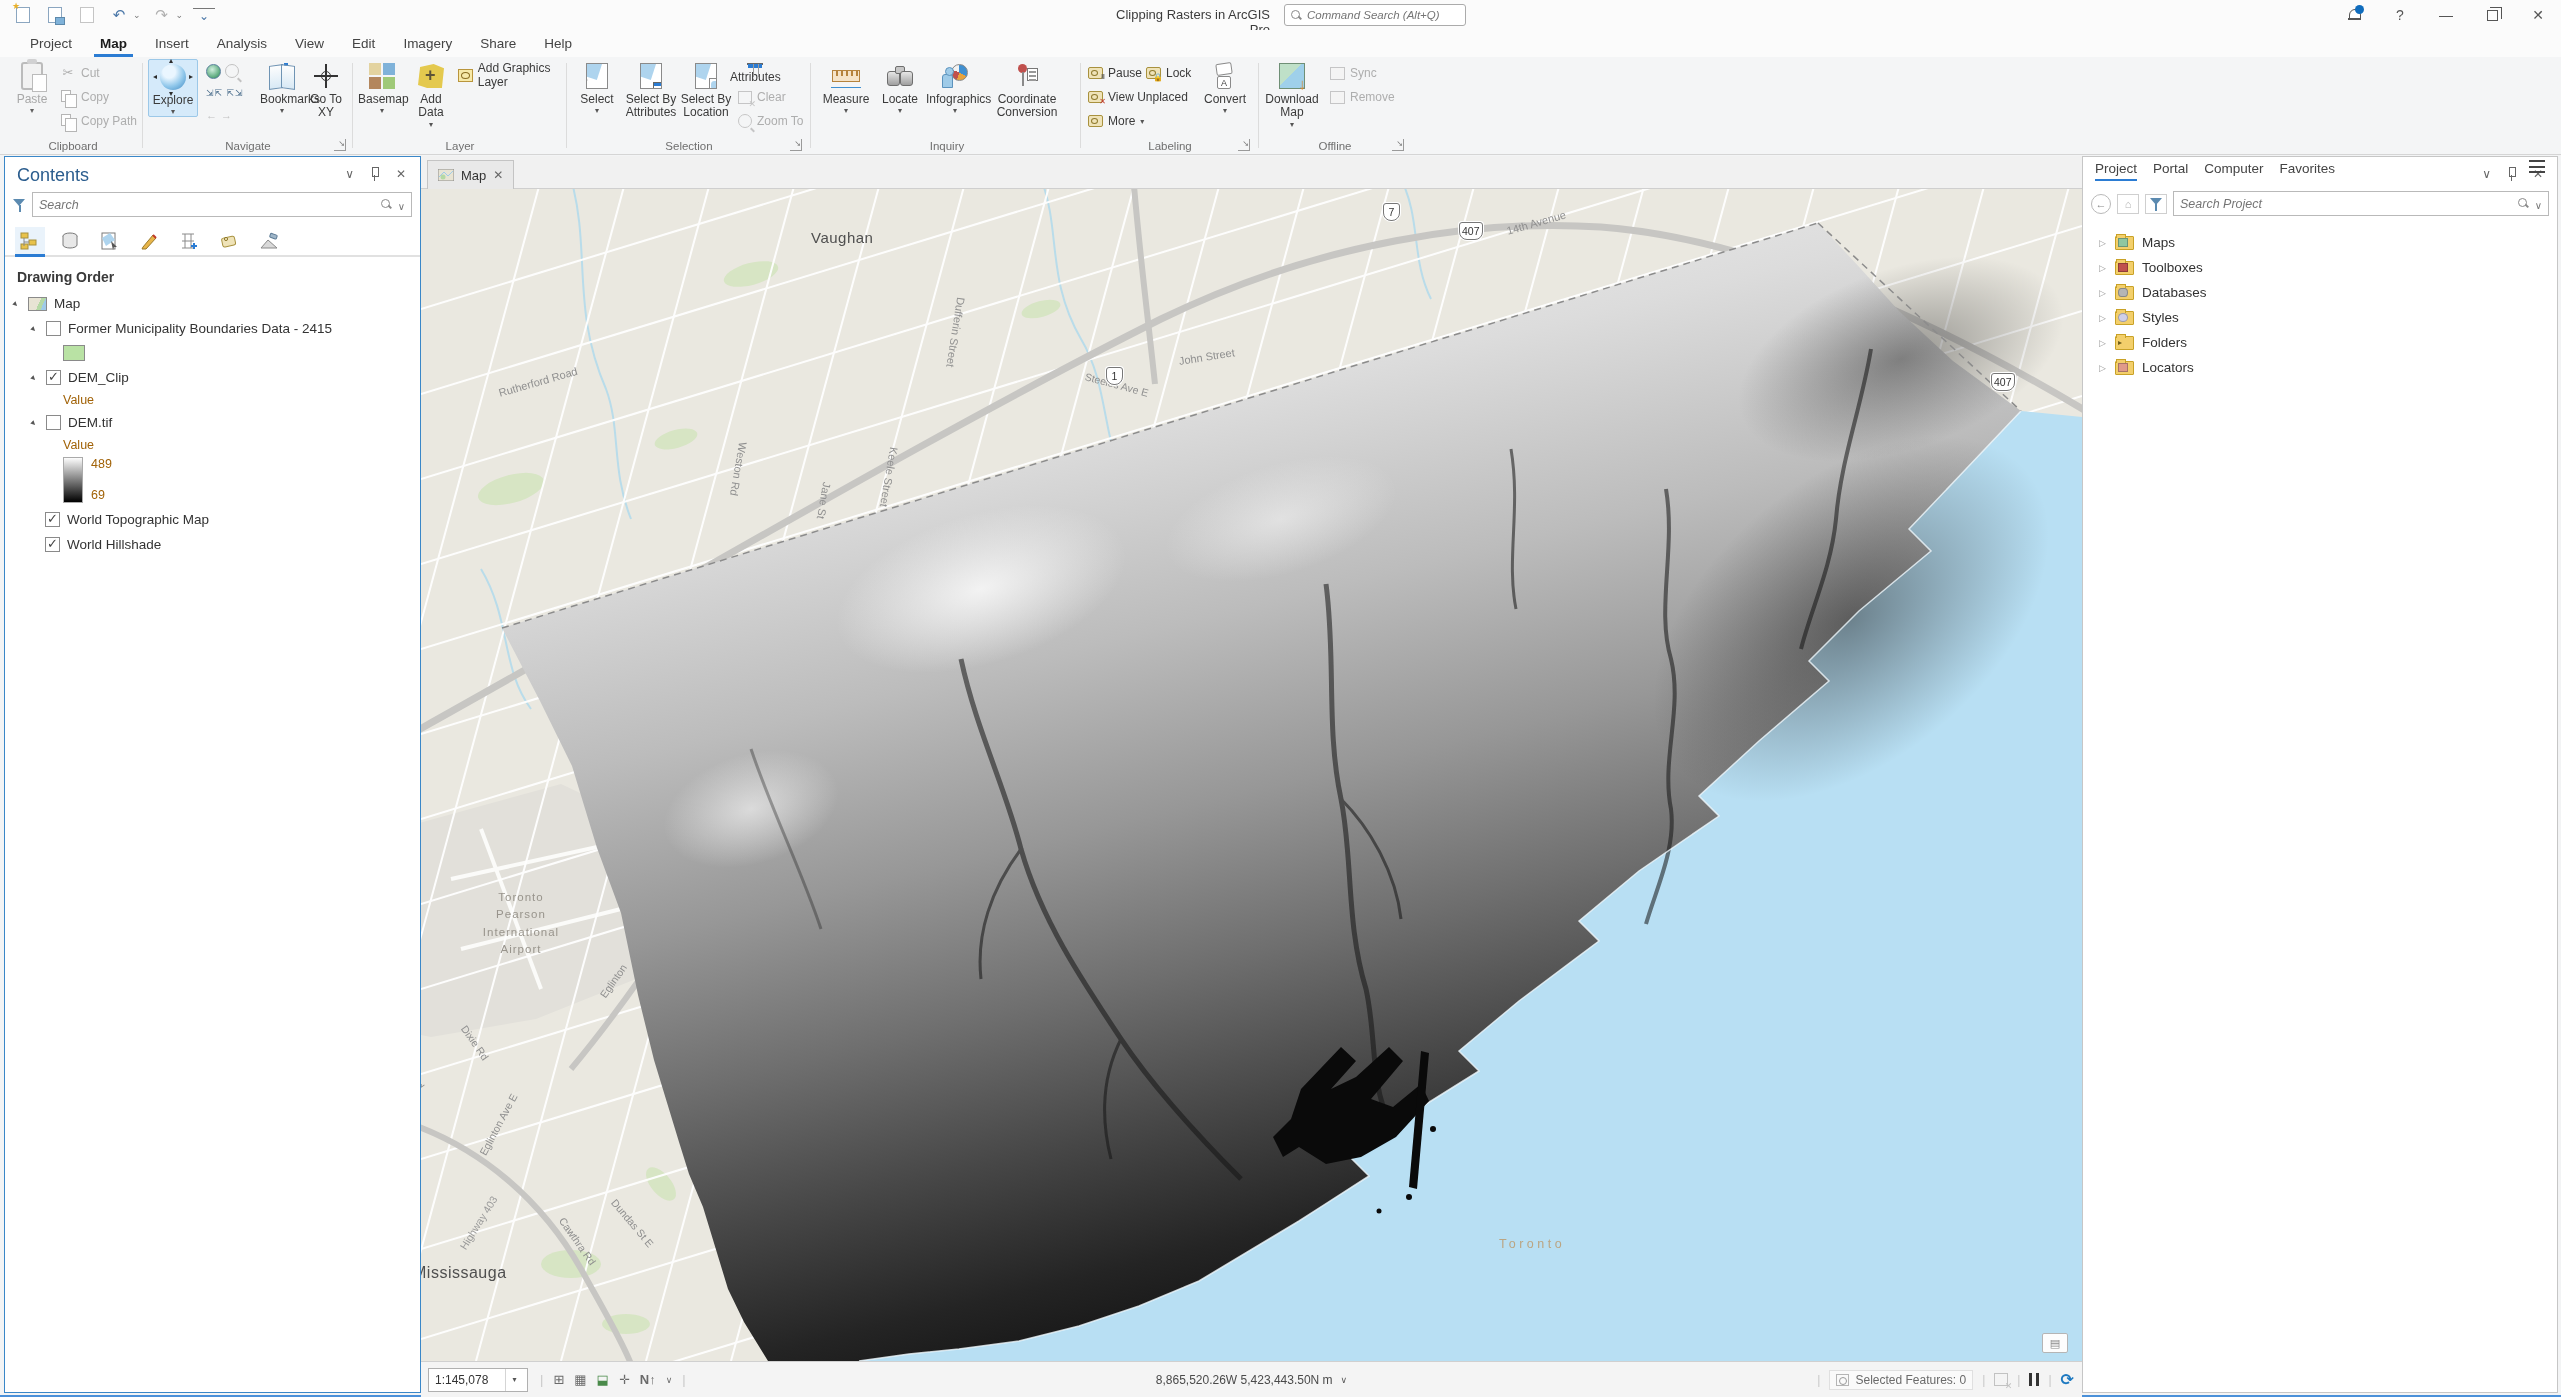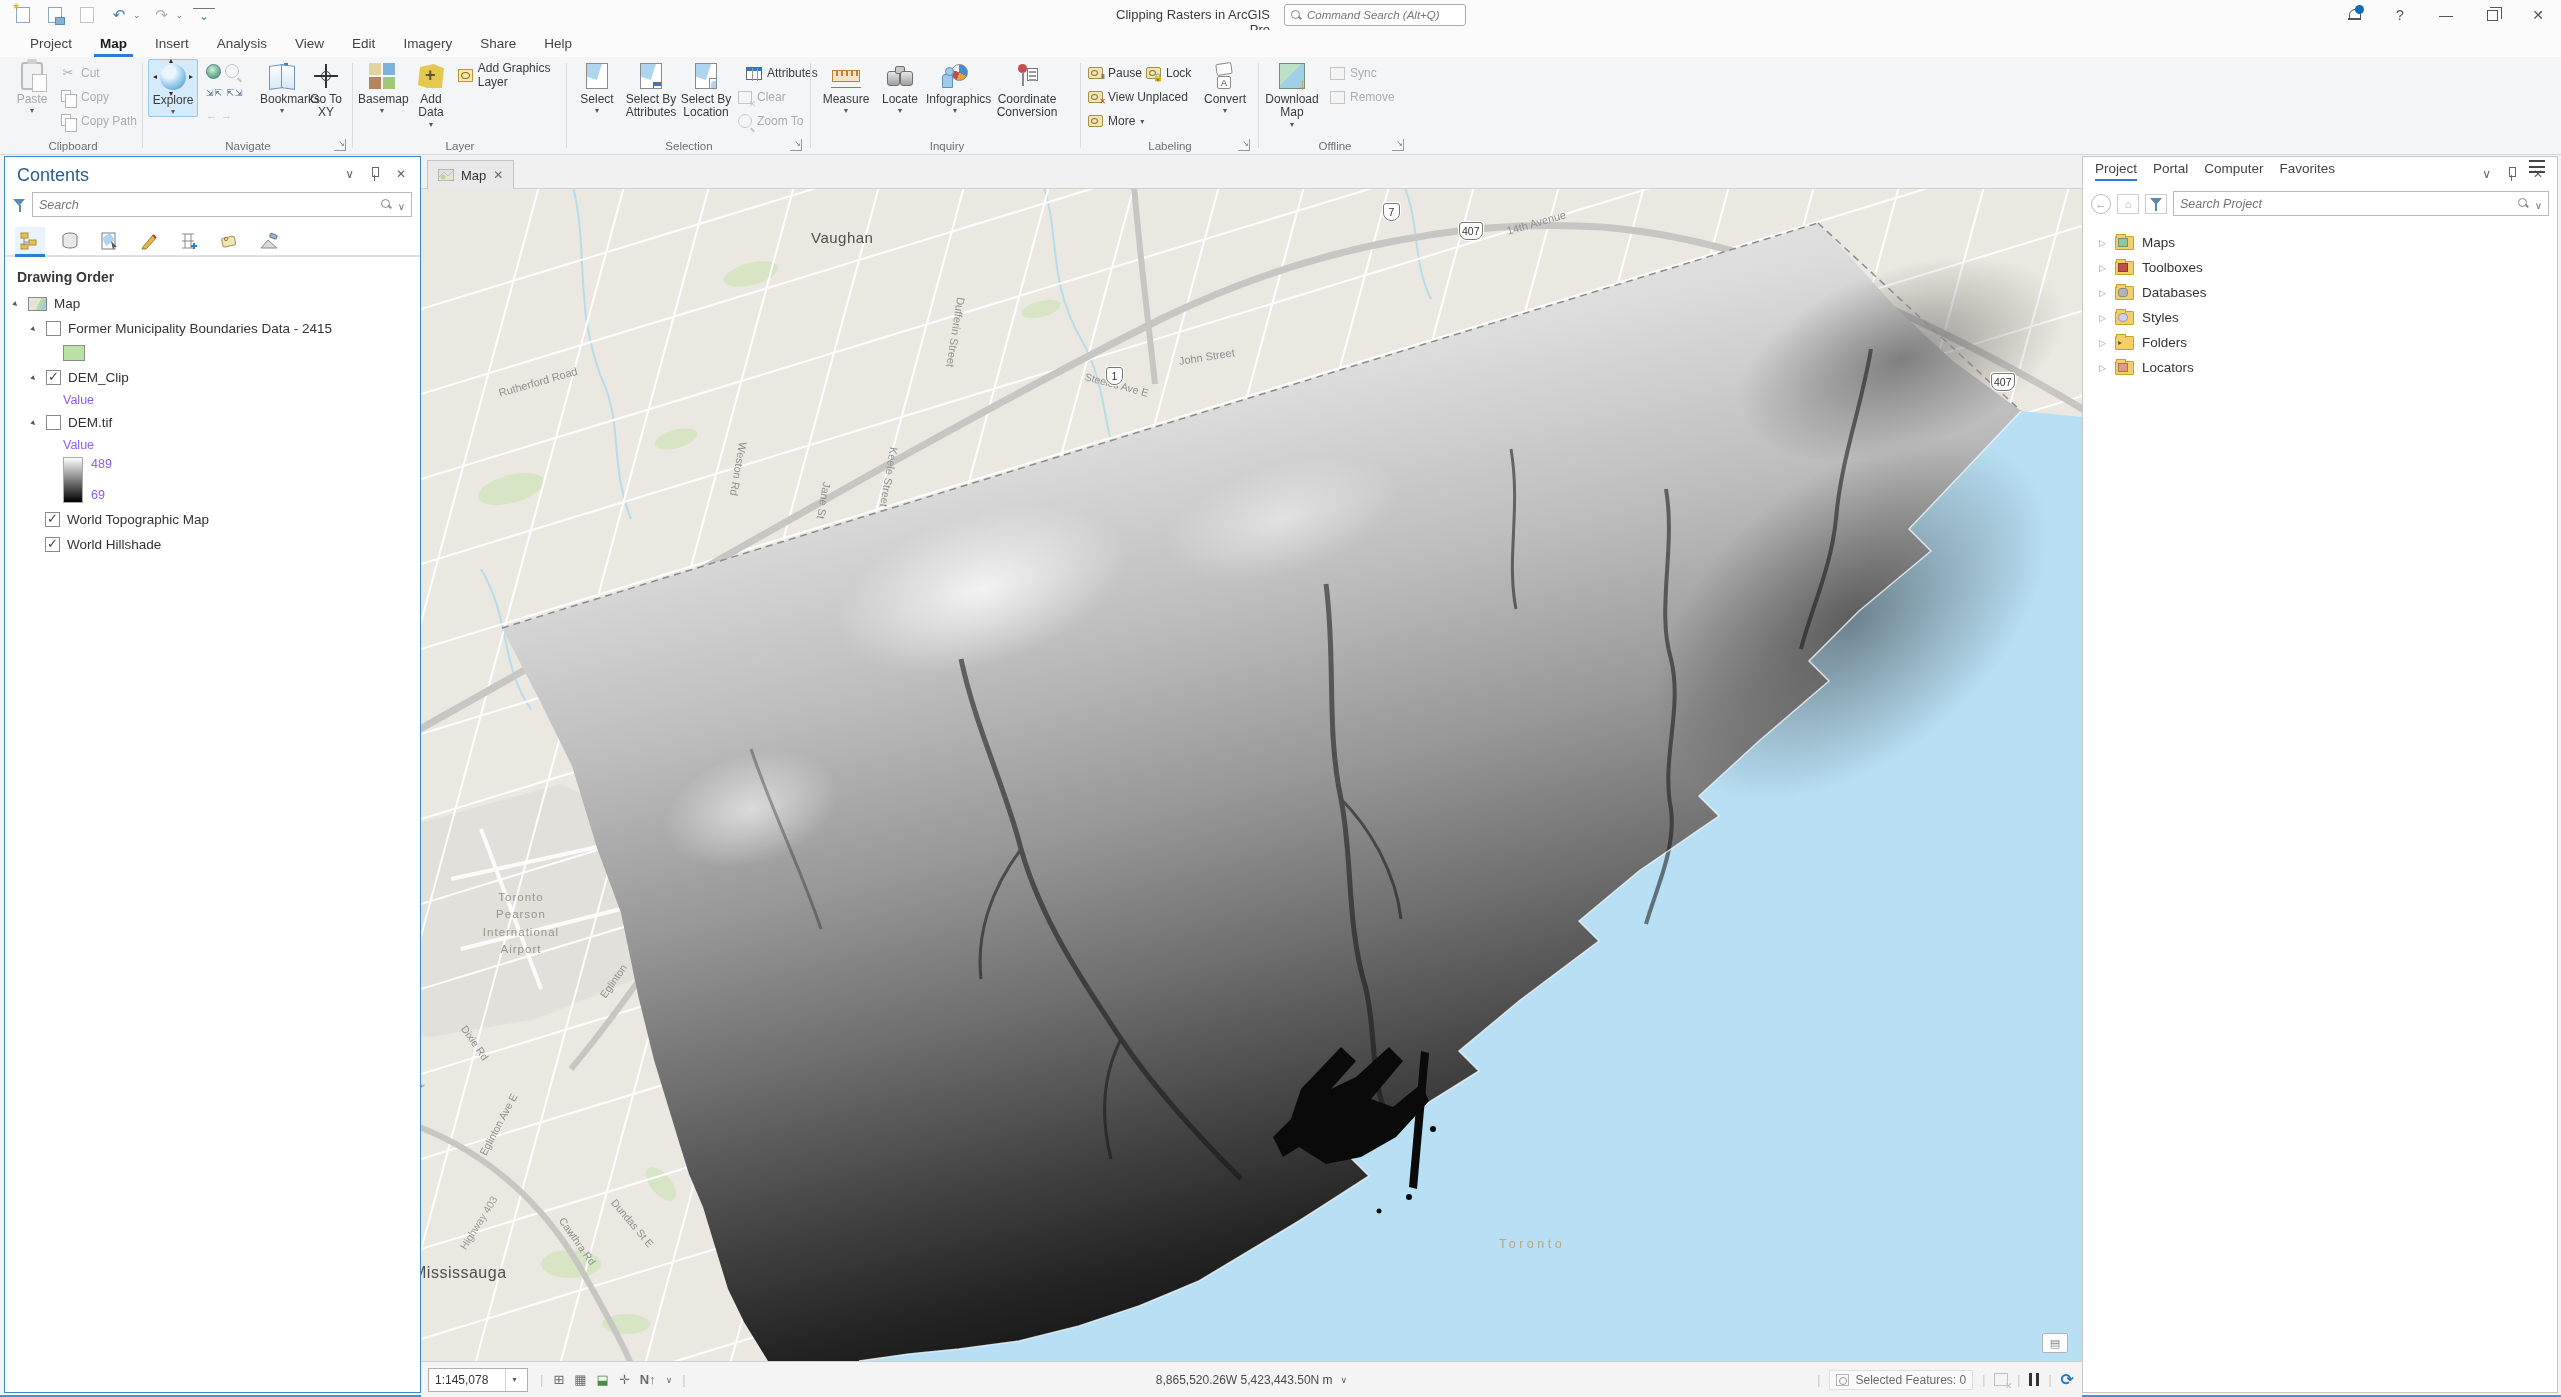"Attributes" div.rsmall { flex-direction: none -> column; left: 172px -> 156px }
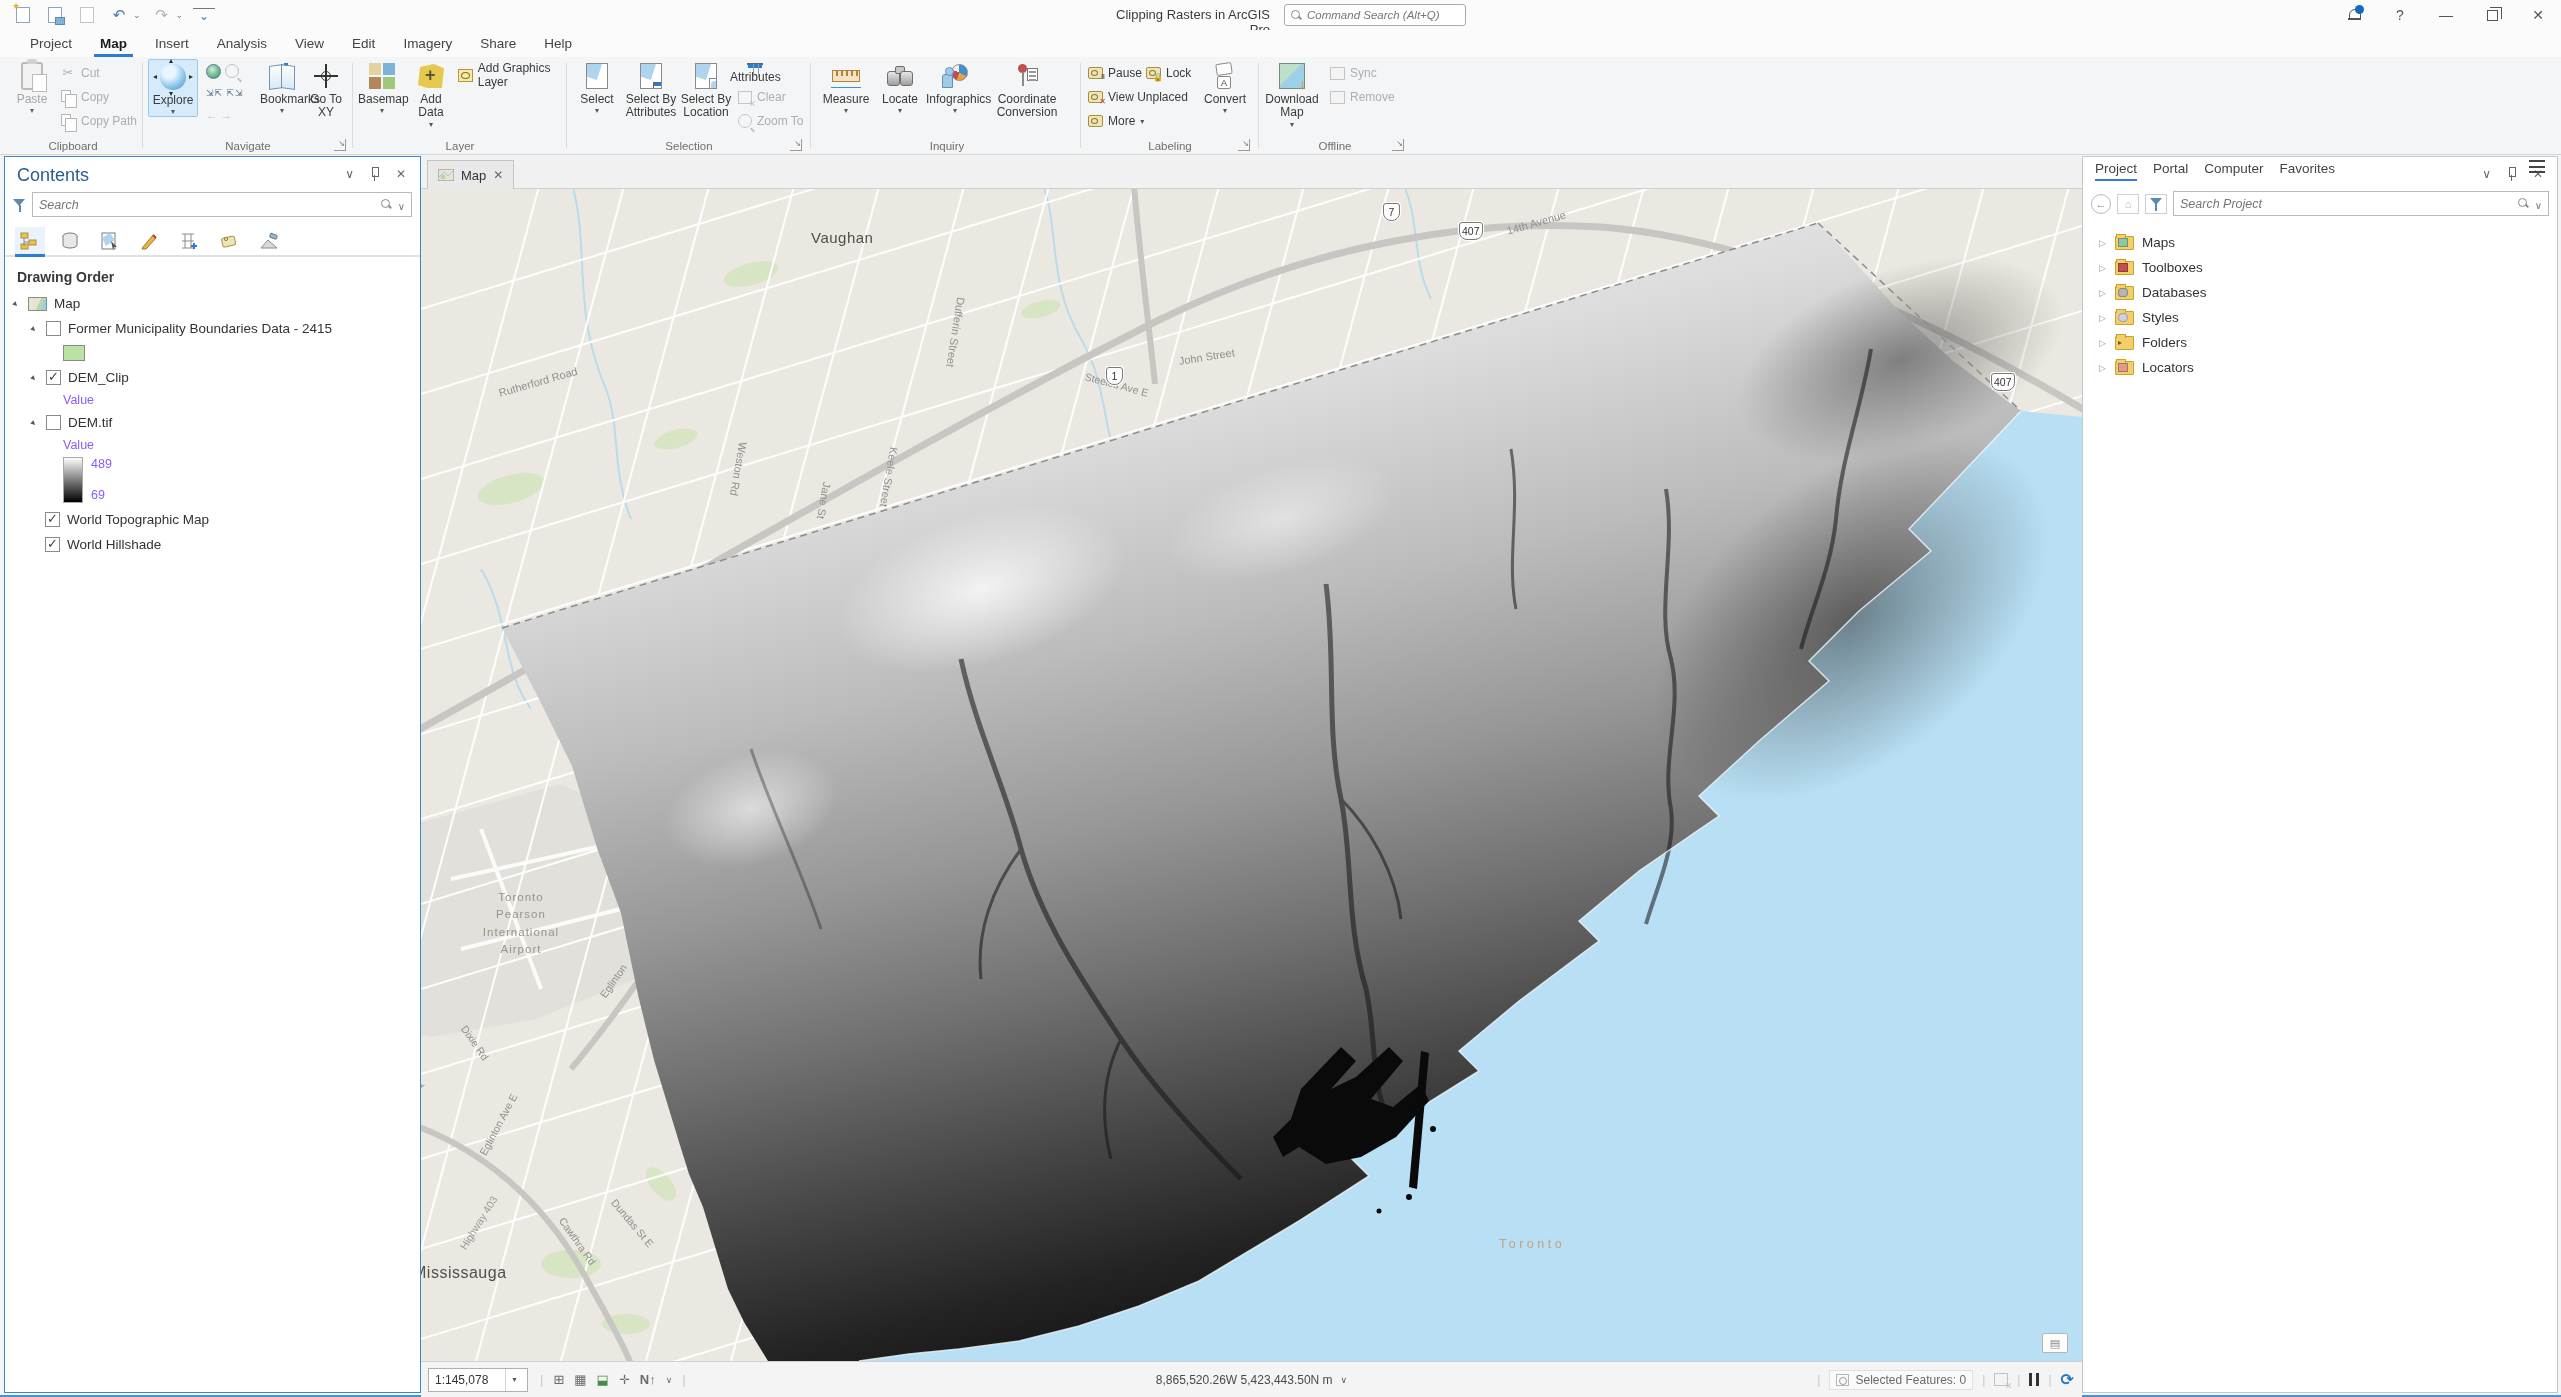"Value" .legend { color: #8b5cf6 -> #a16207 }
